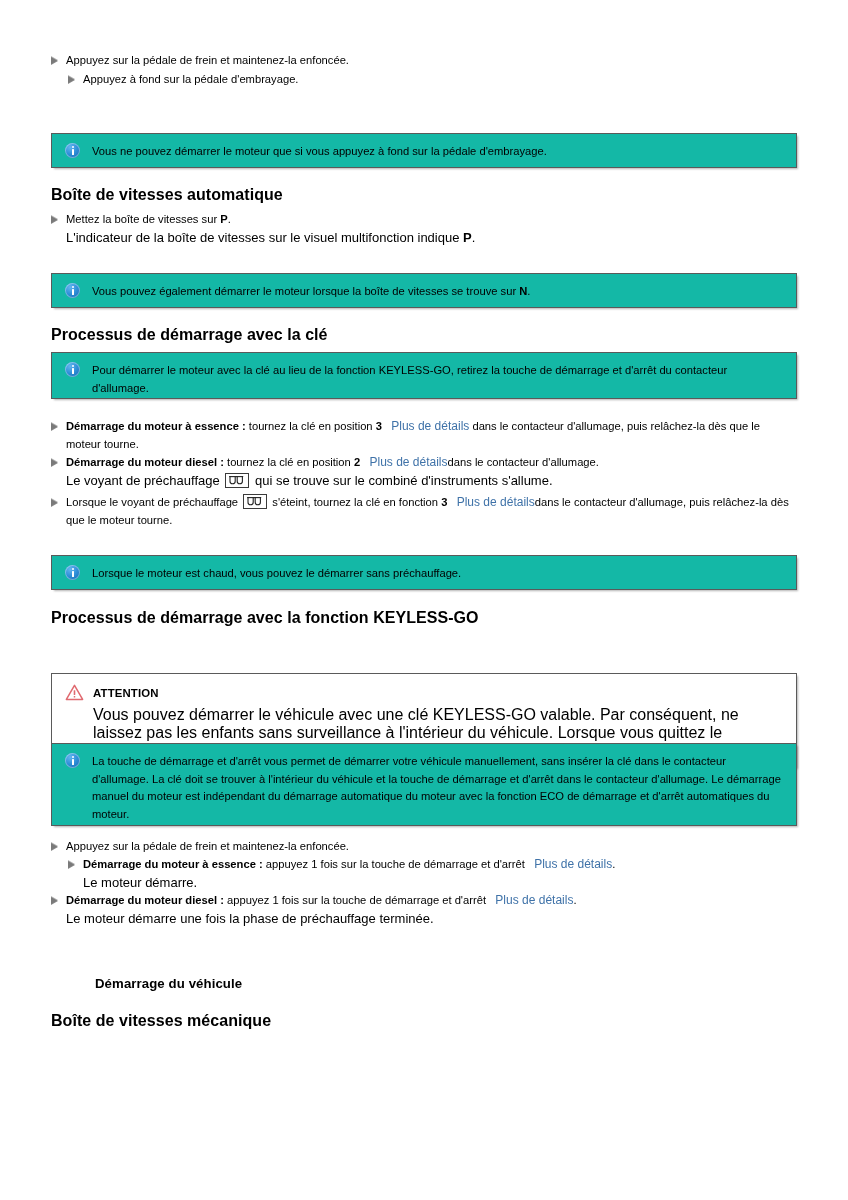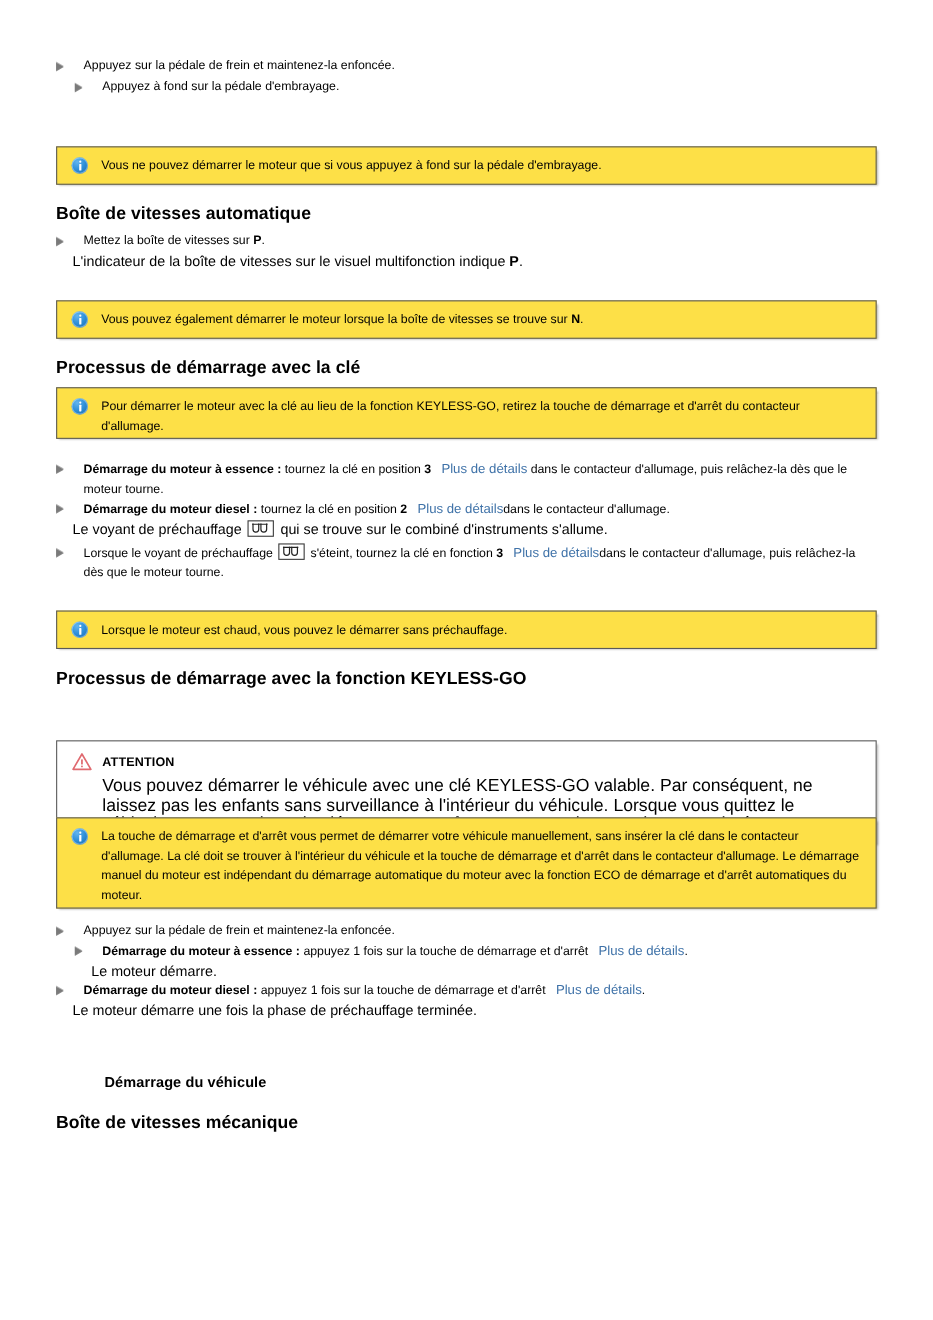"Appuyez sur la pédale de" .bullet-row .btext { margin-left: 25px -> 15px }
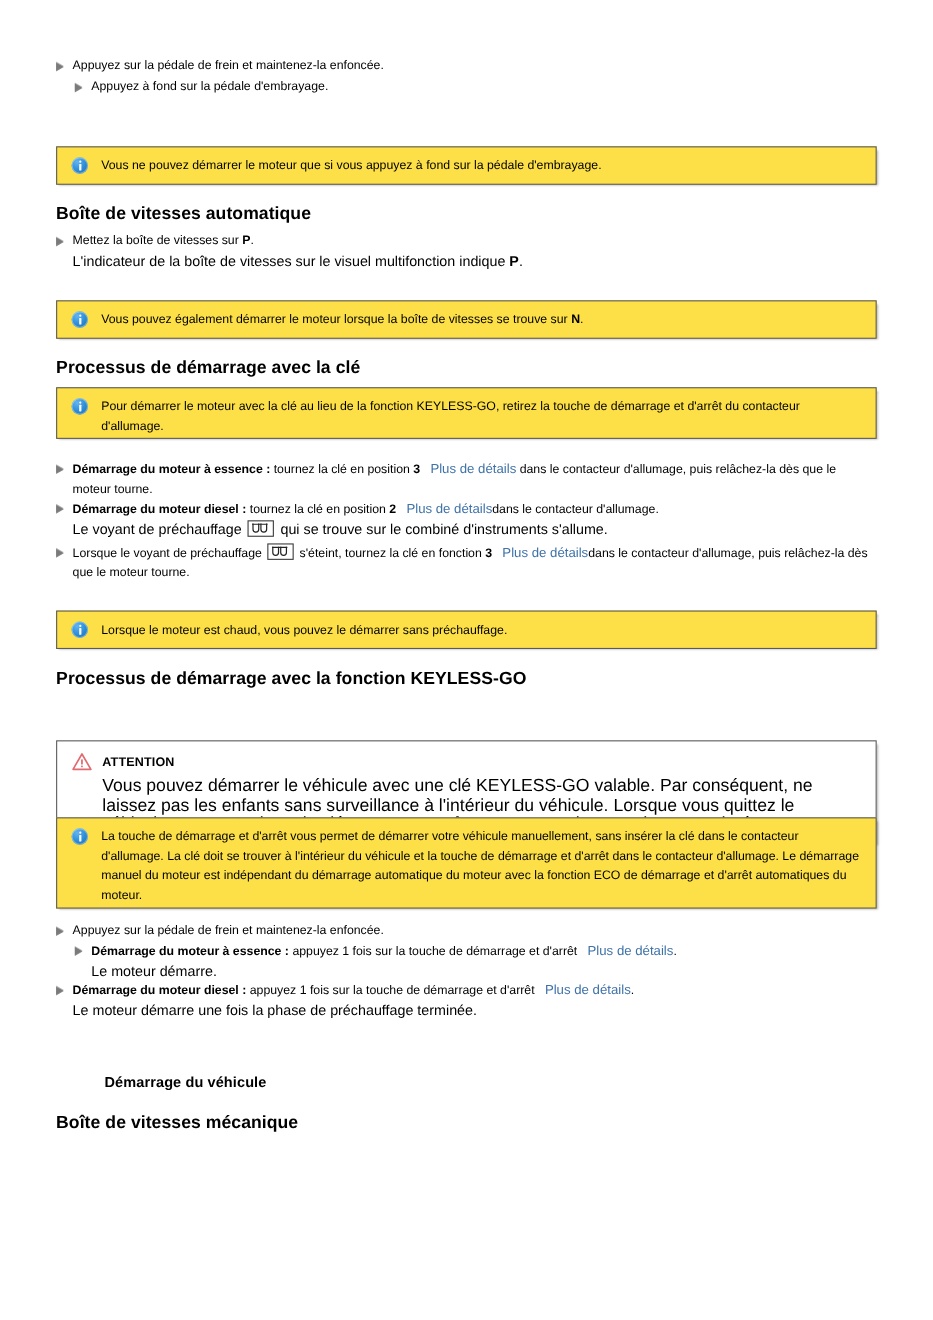"Vous ne pouvez démarrer le" .box { background: #fde047 -> #14b8a6 }
